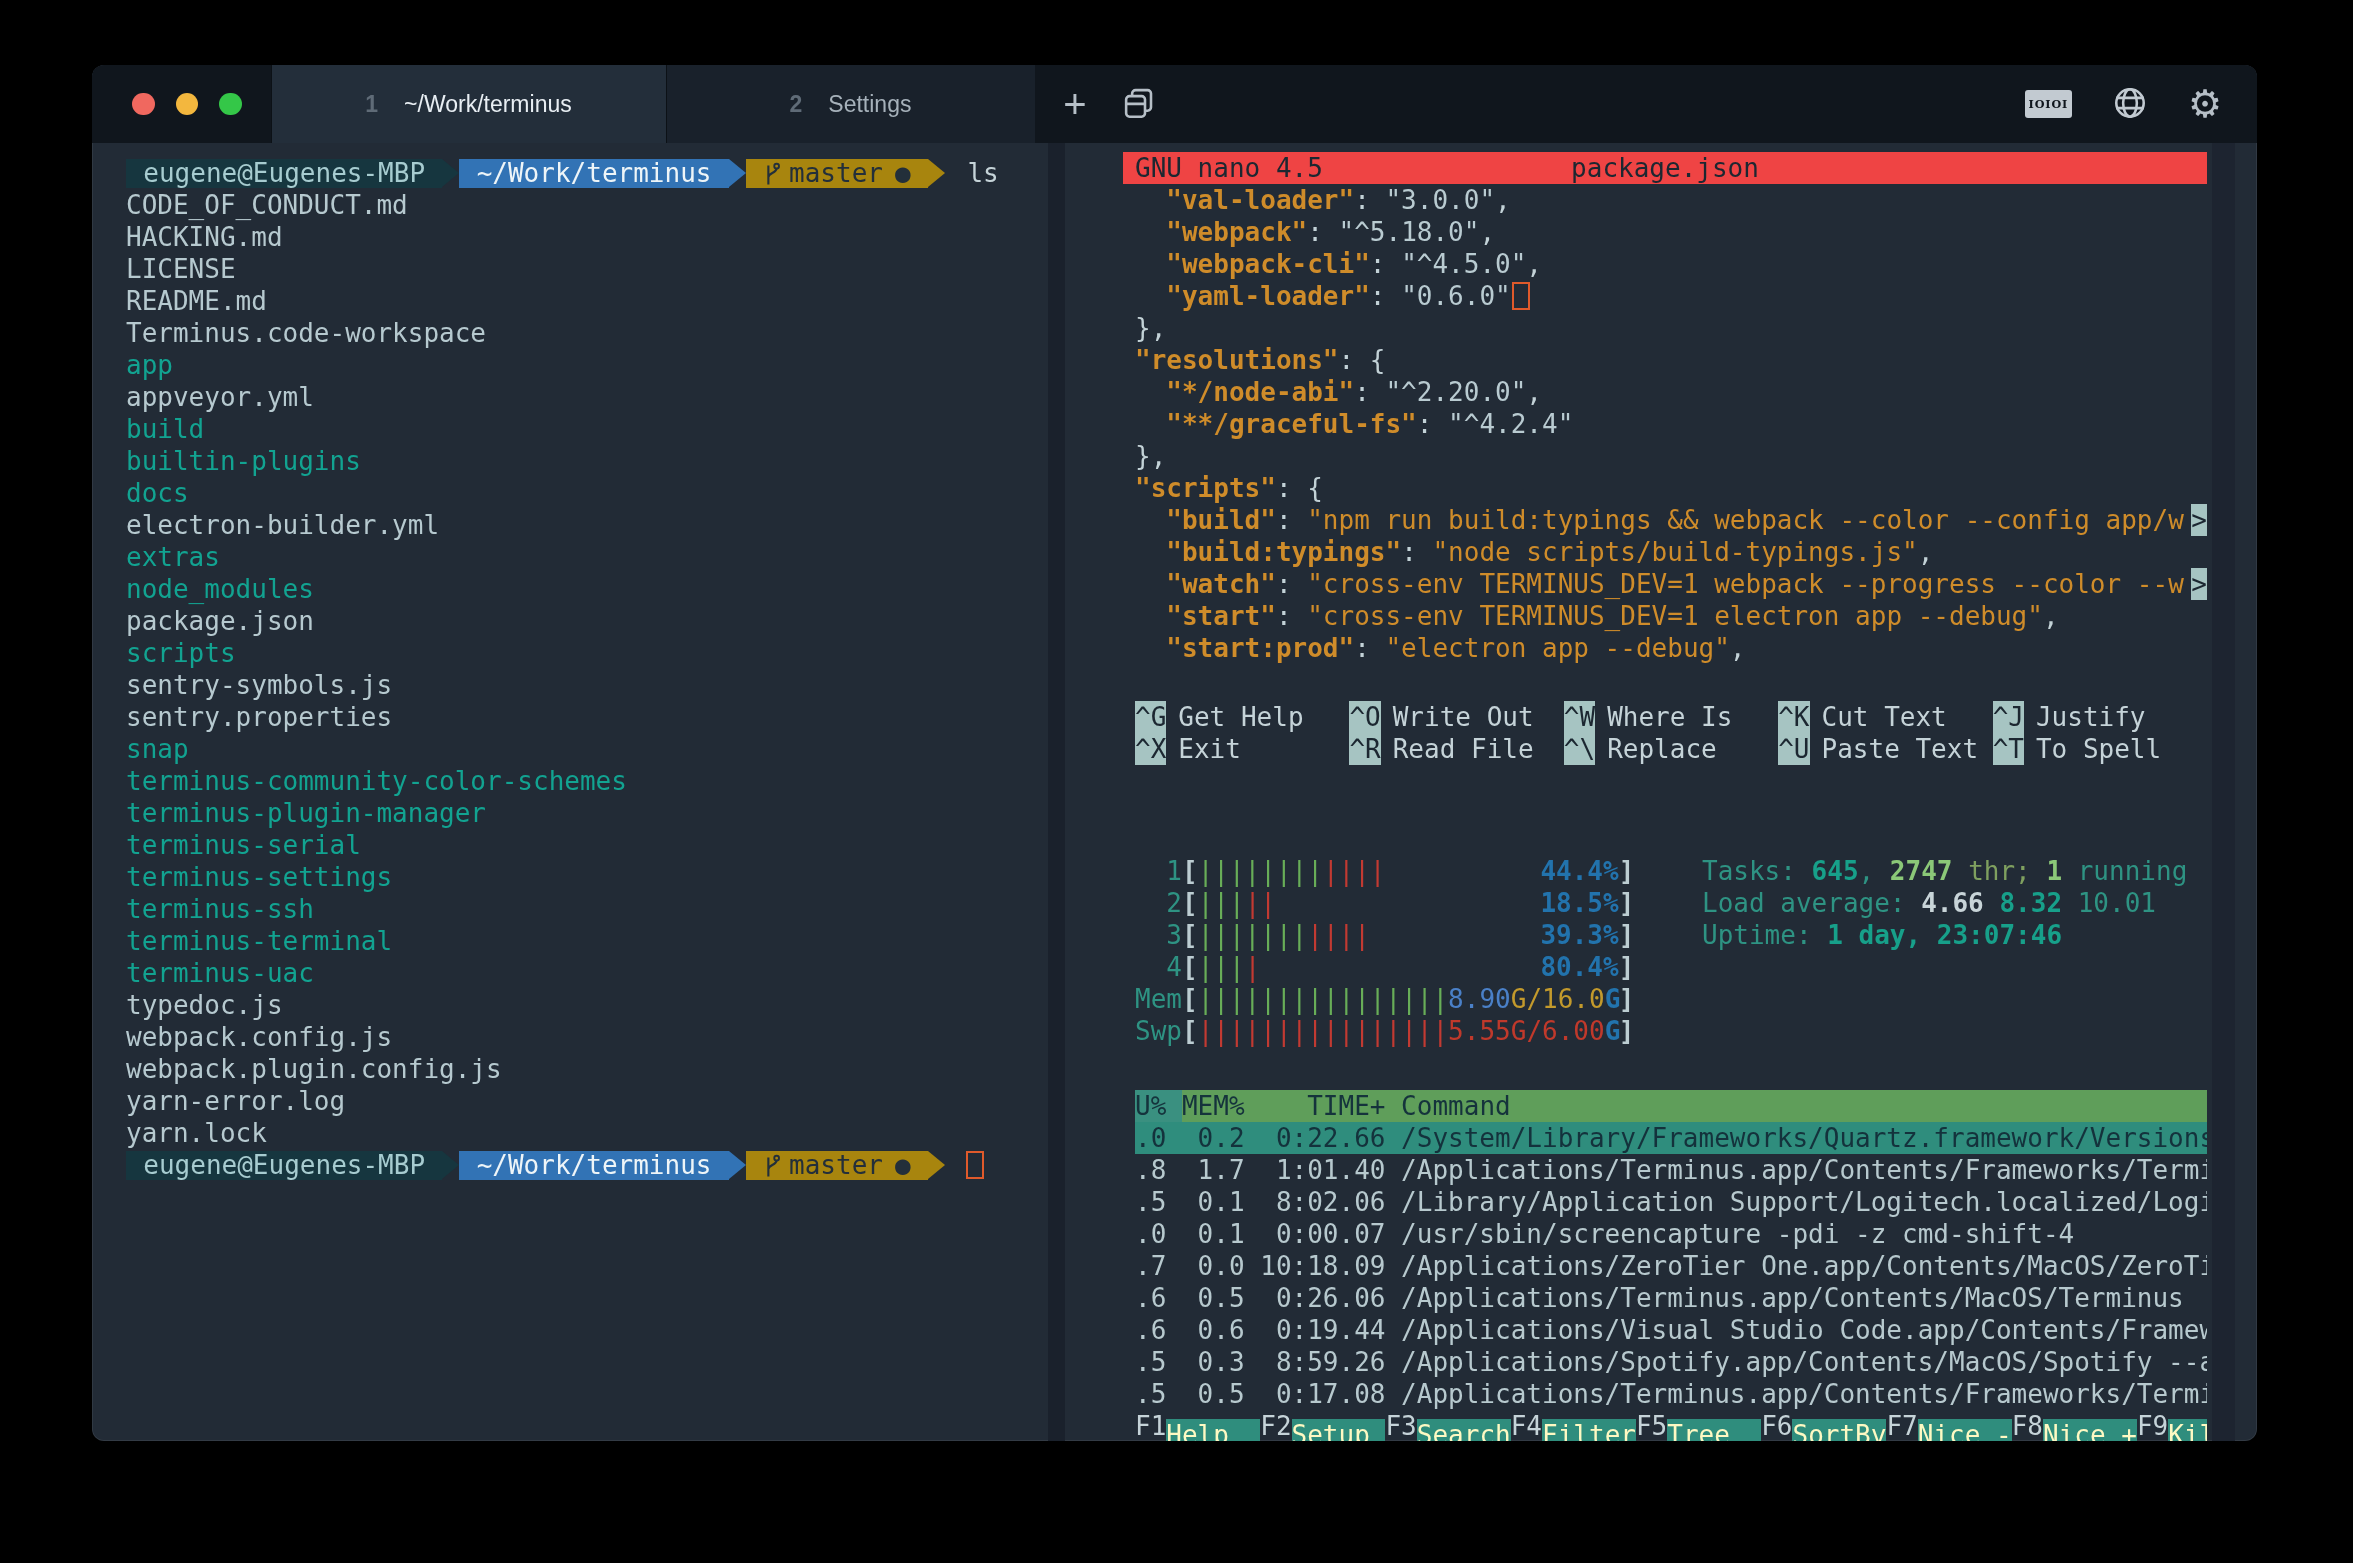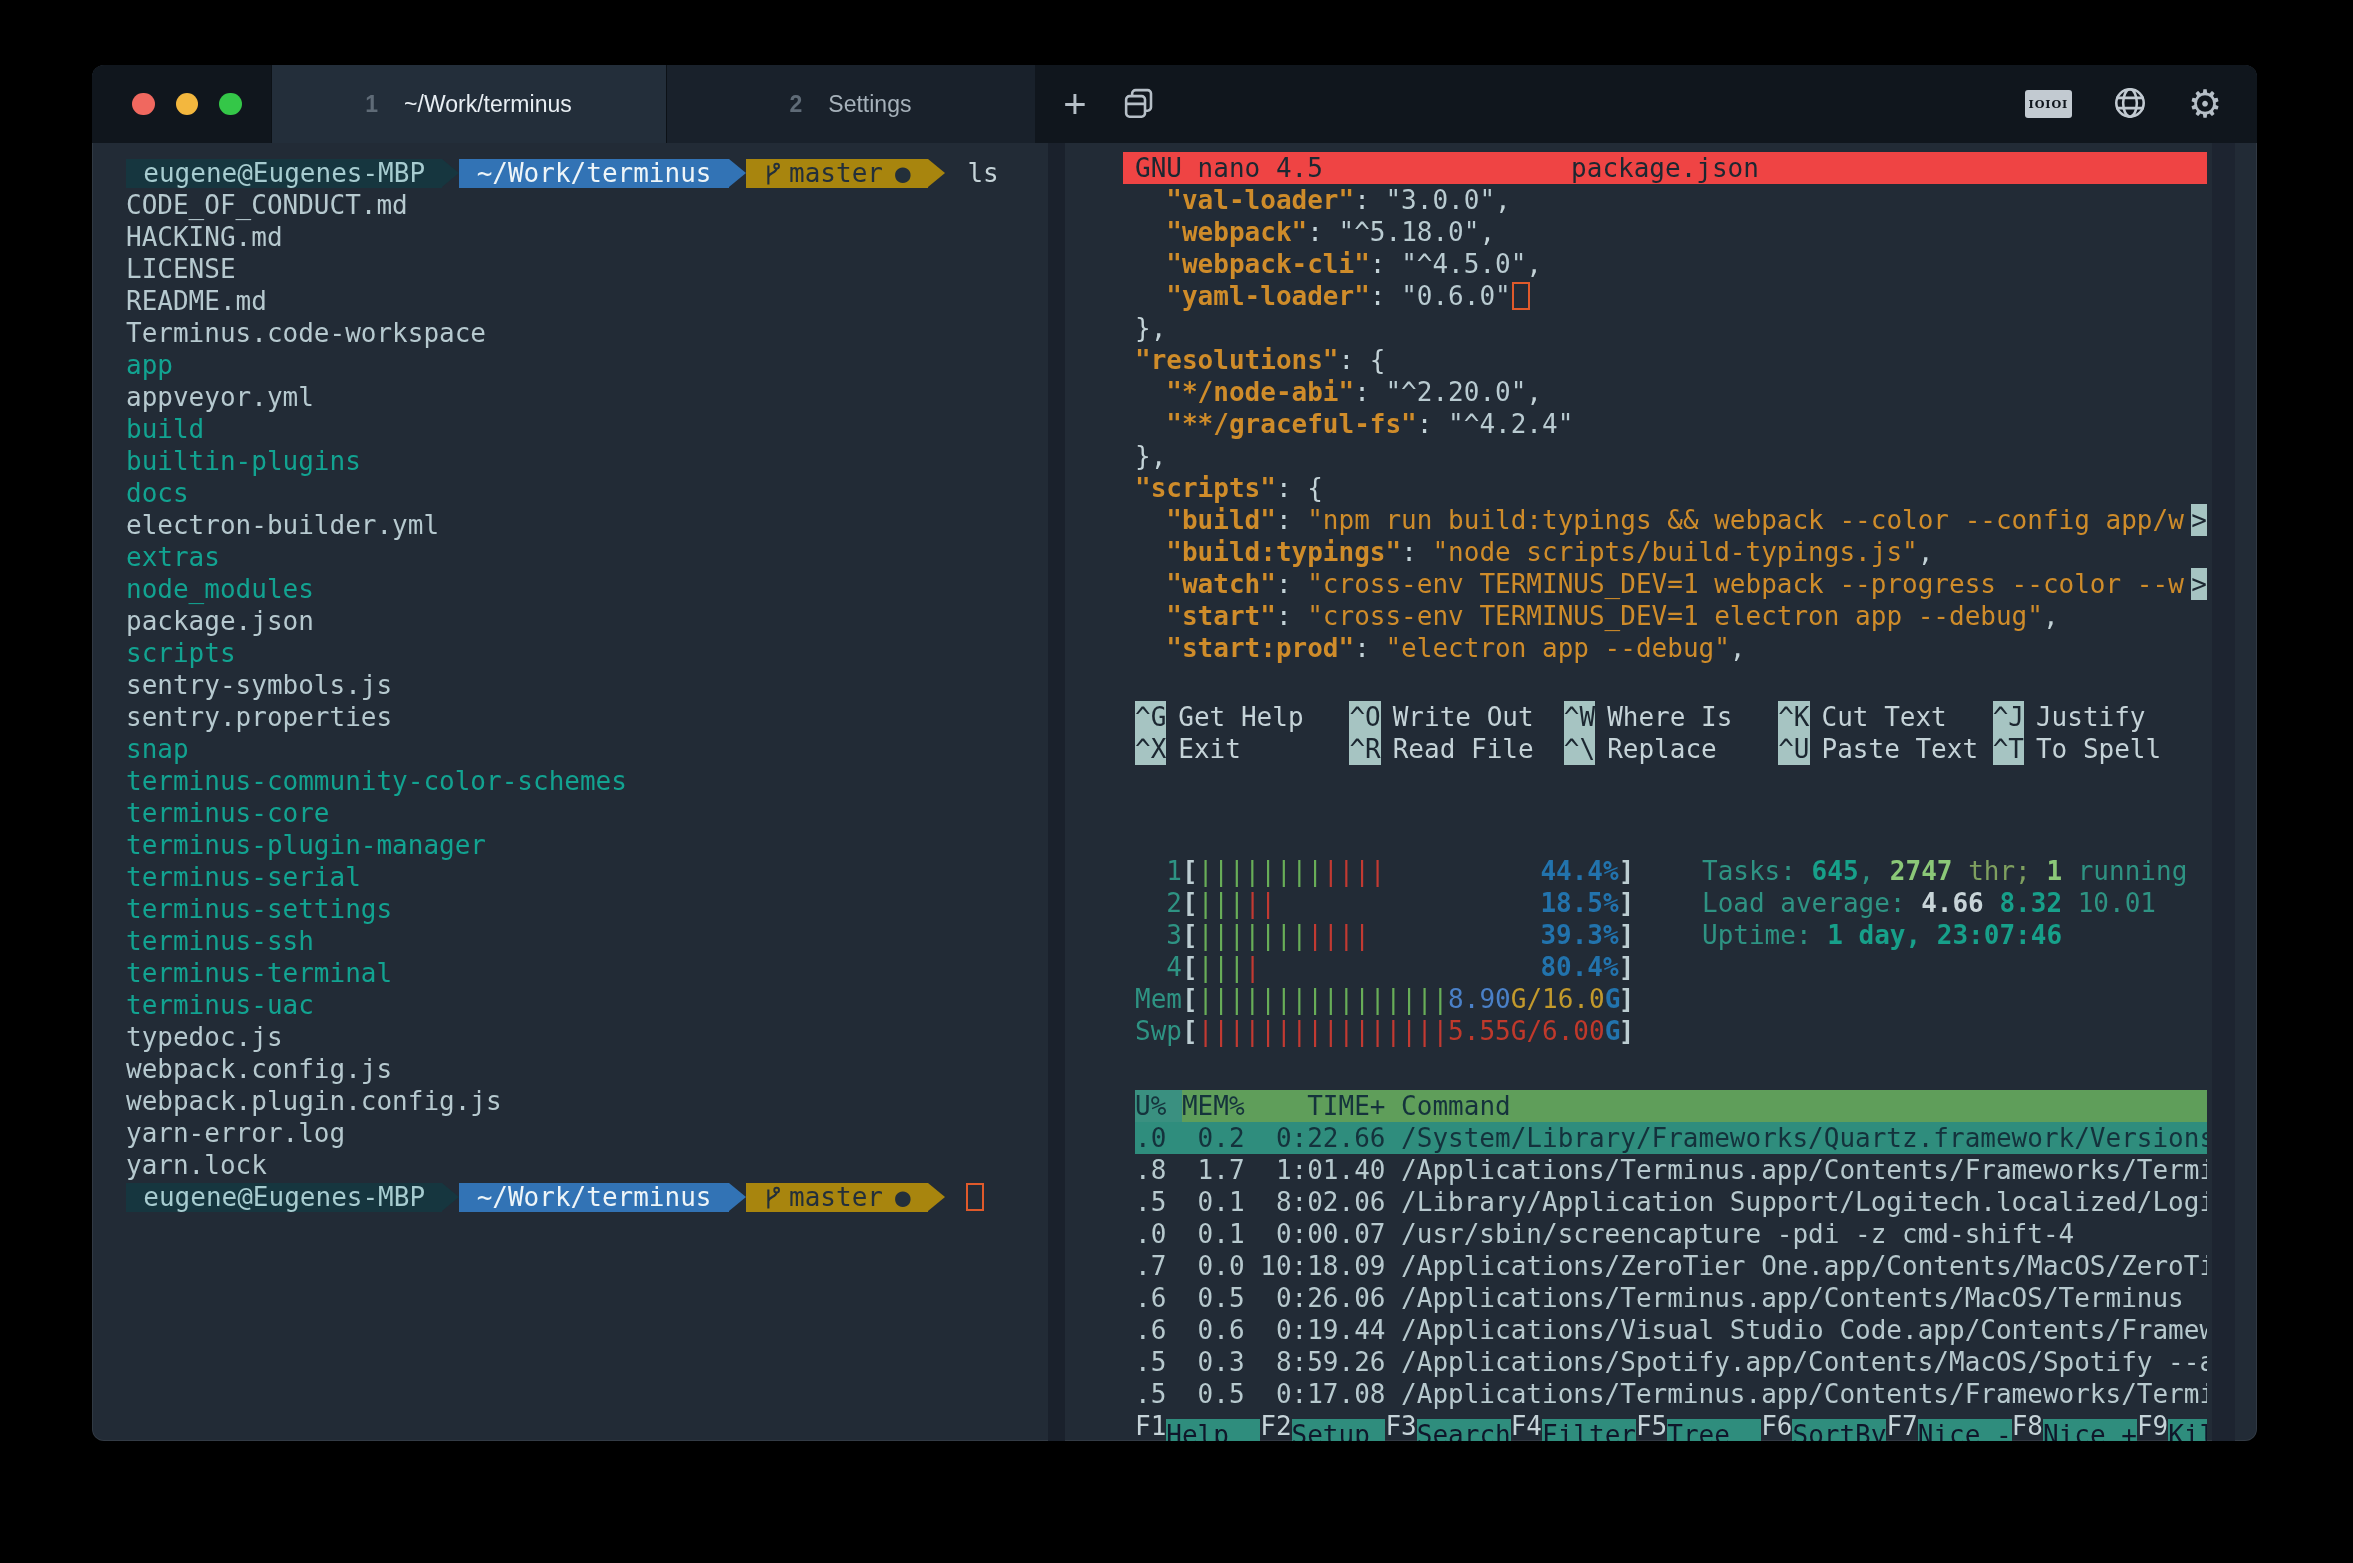"terminus-core" div.line { html: <div><span>terminus-core</span></div> -> none }
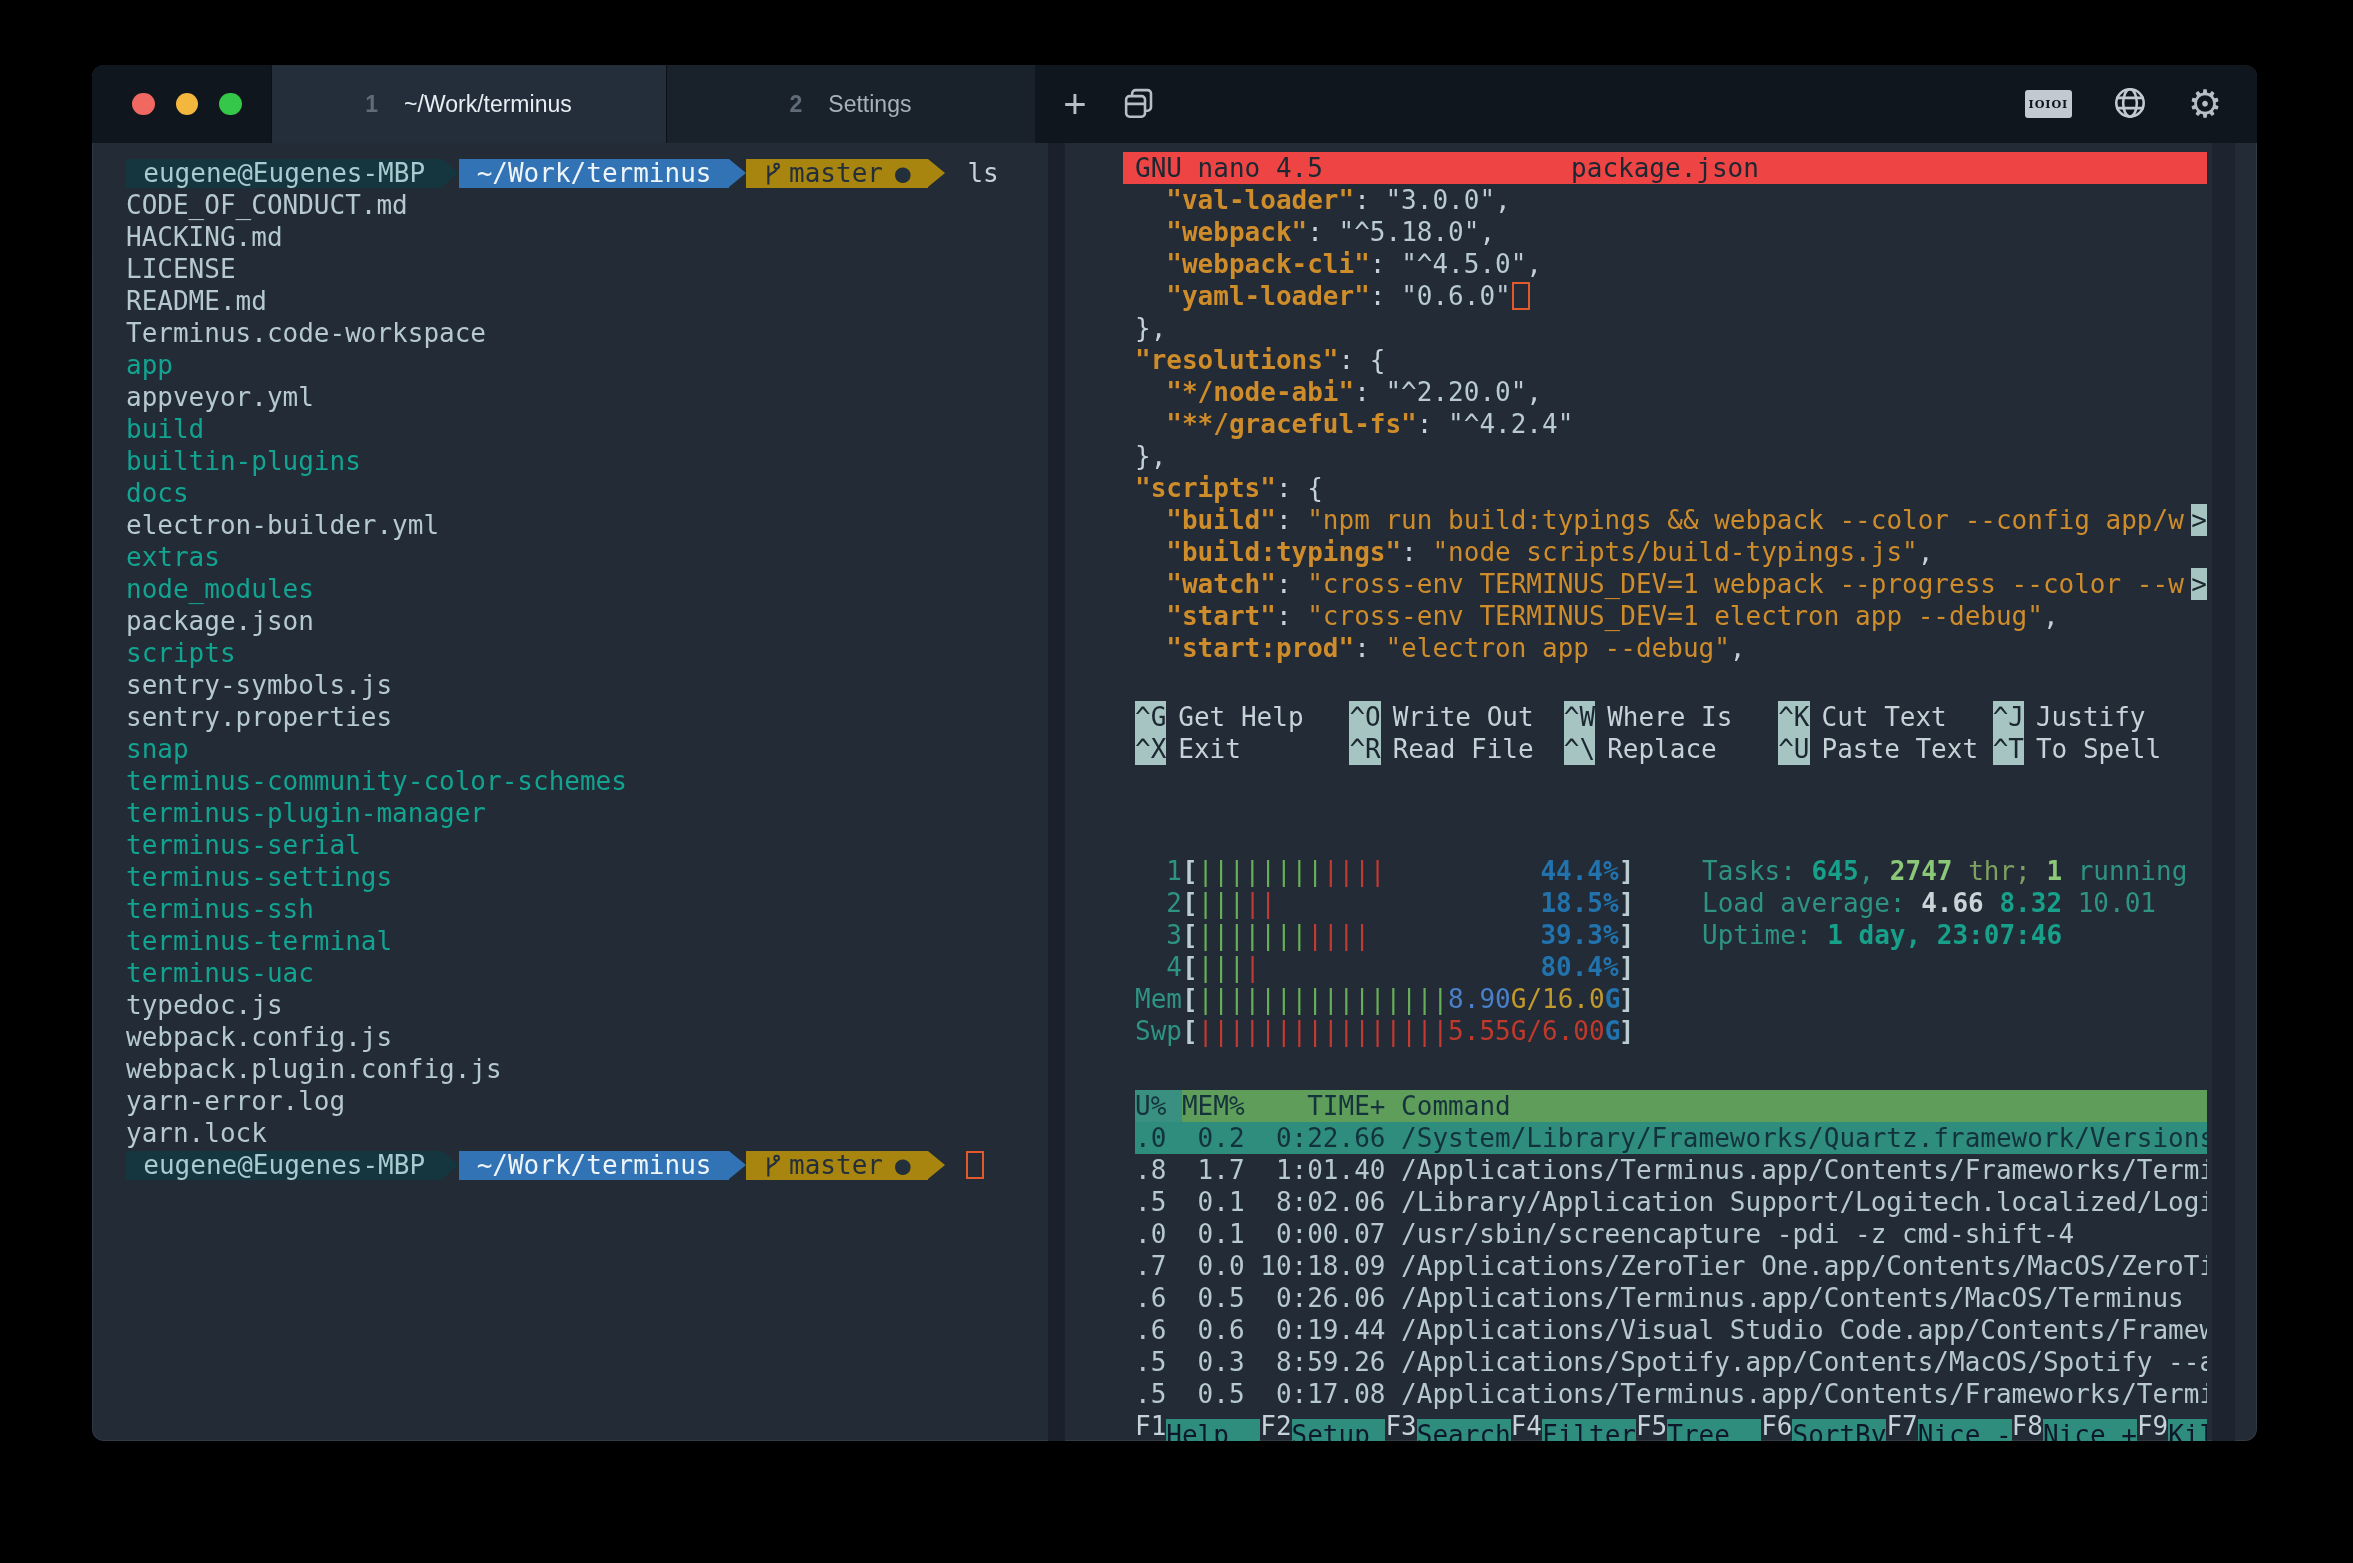"Help" .fk-label { color: #0f172a -> #fef9c3 }
